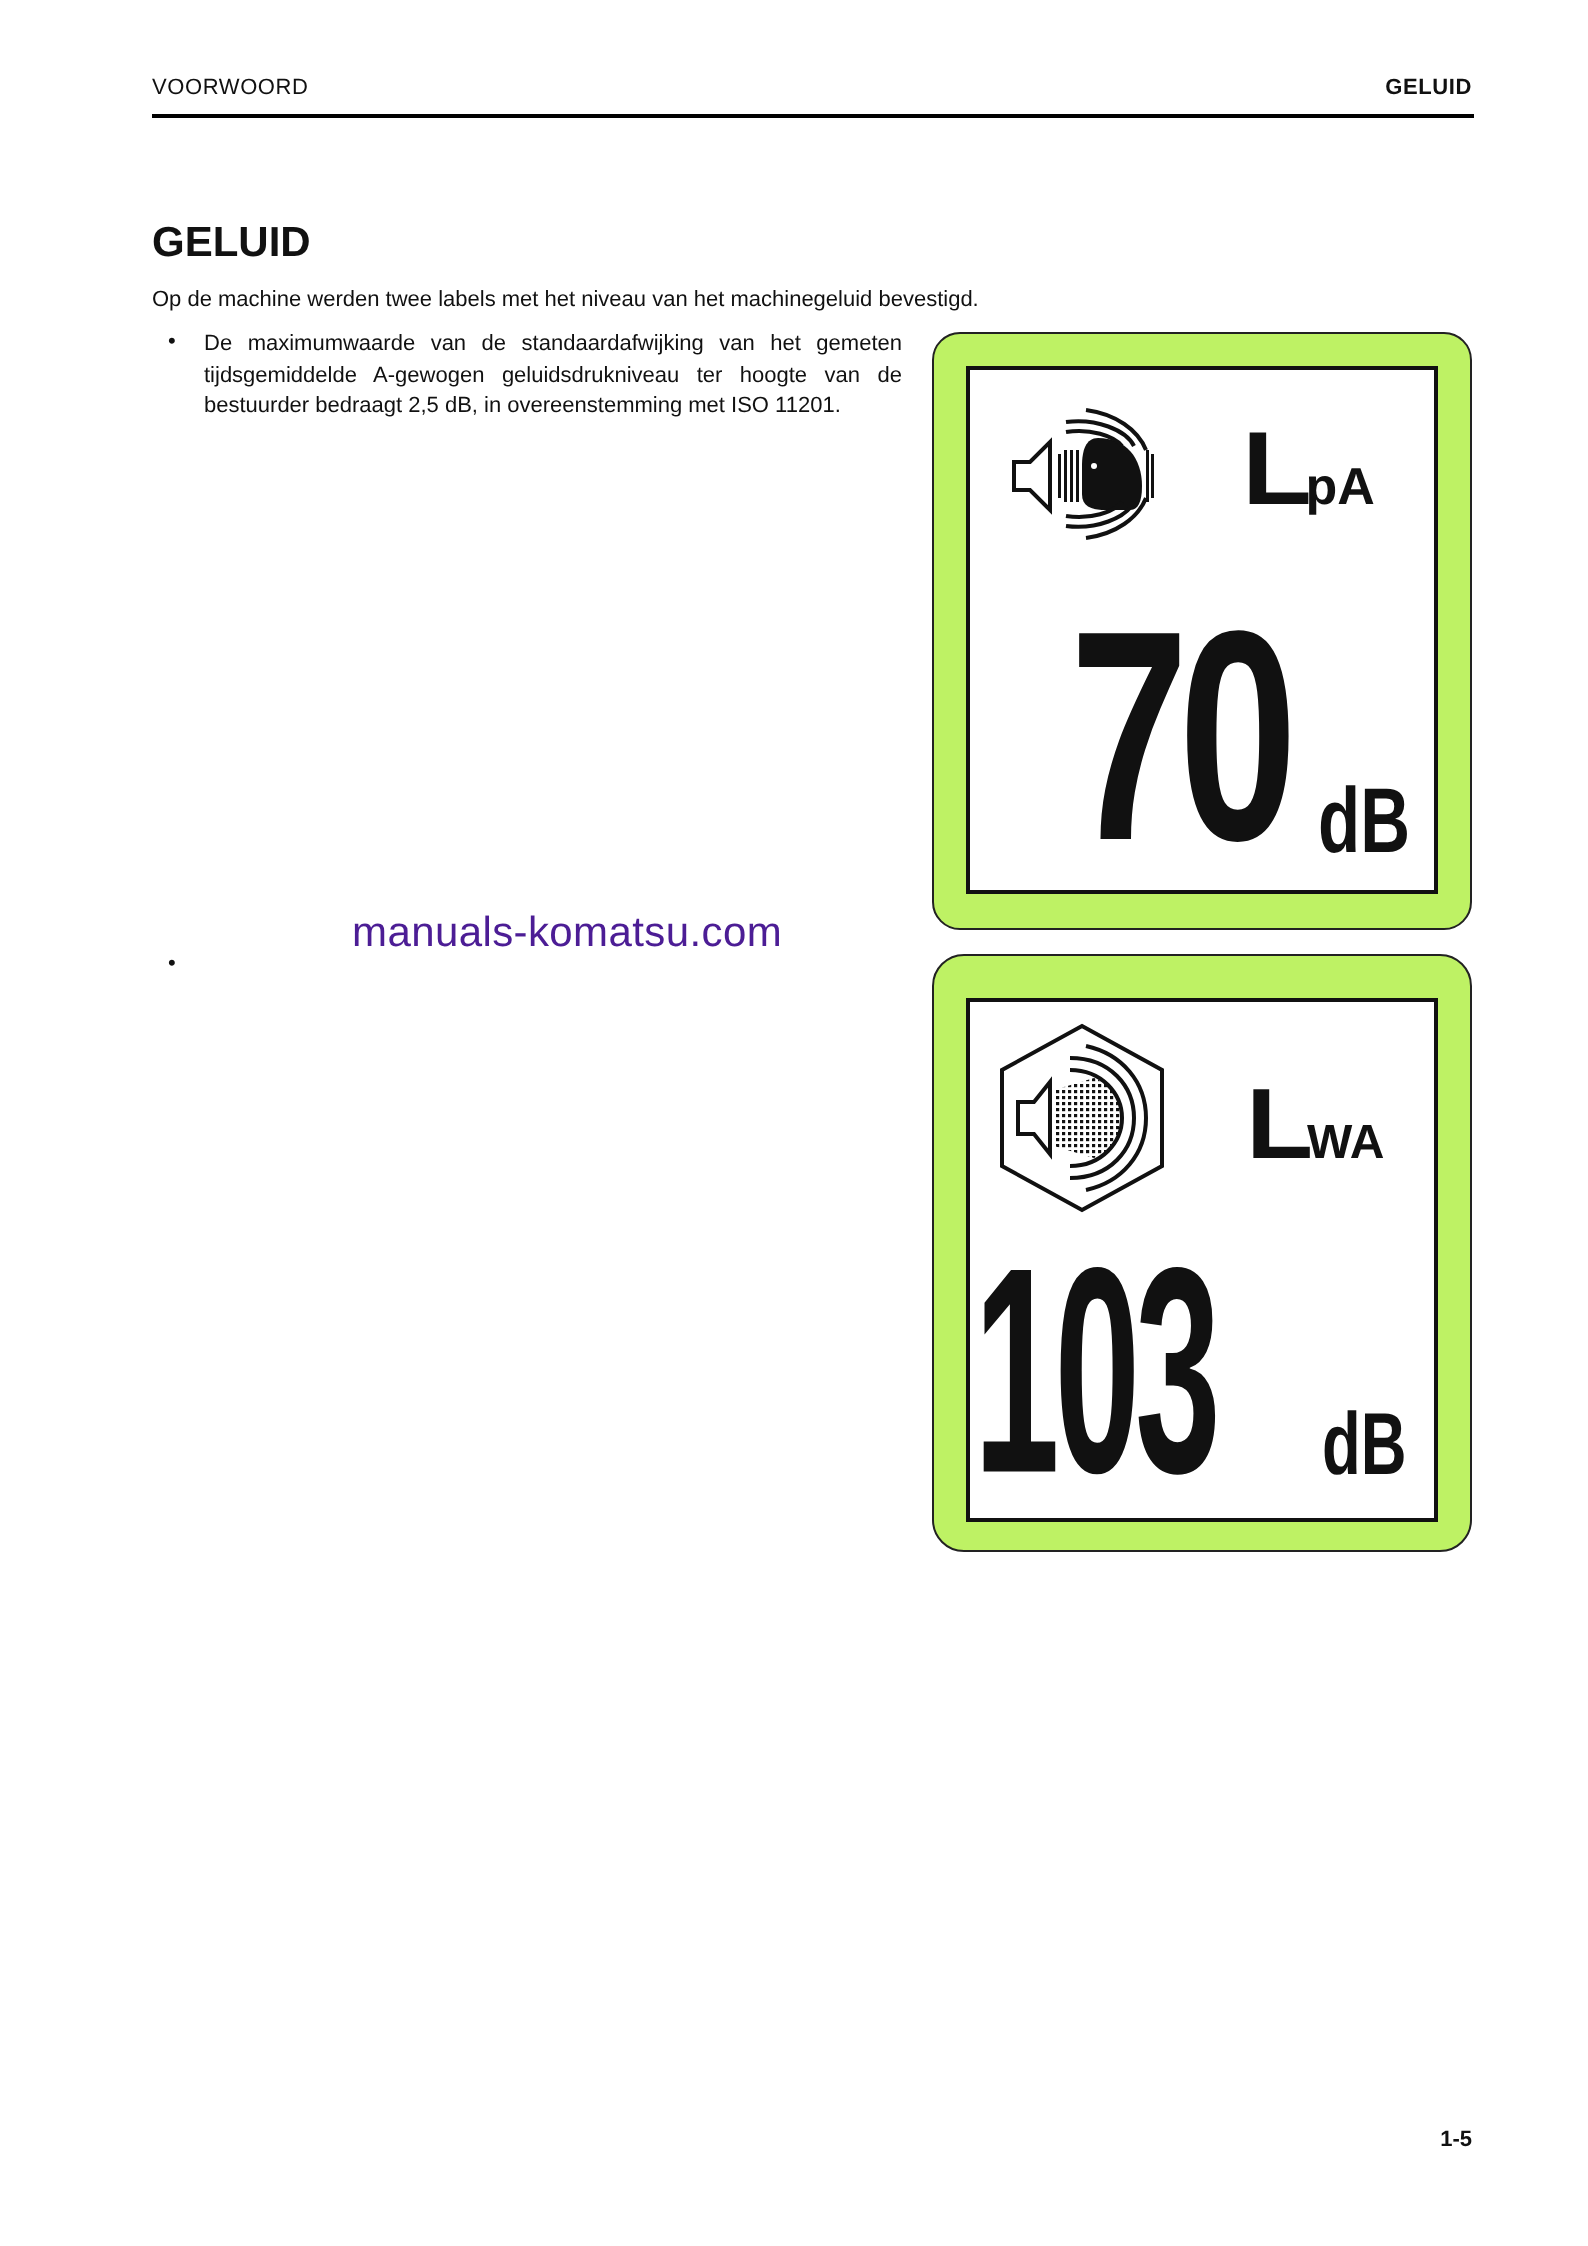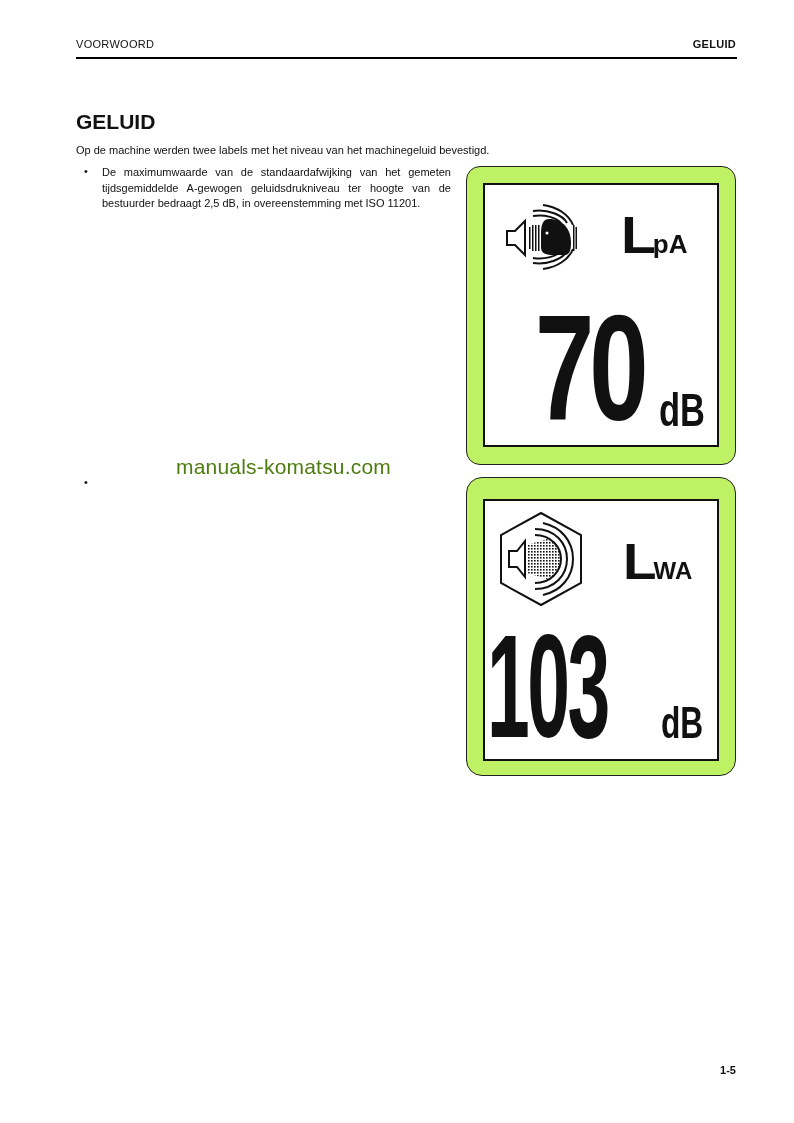"manuals-komatsu.com" .watermark { color: #4d7c0f -> #4c1d95 }
